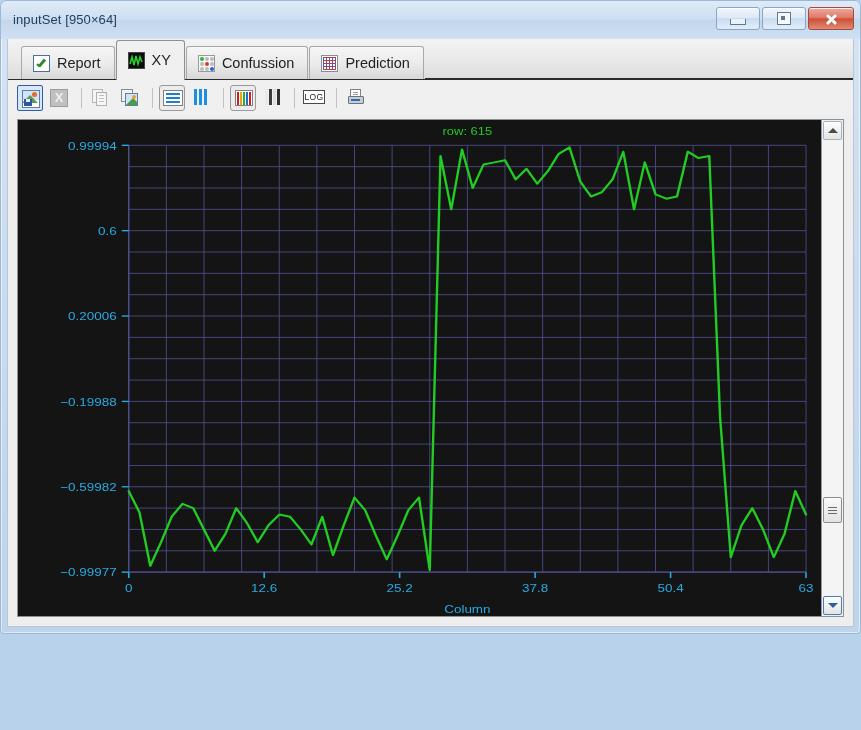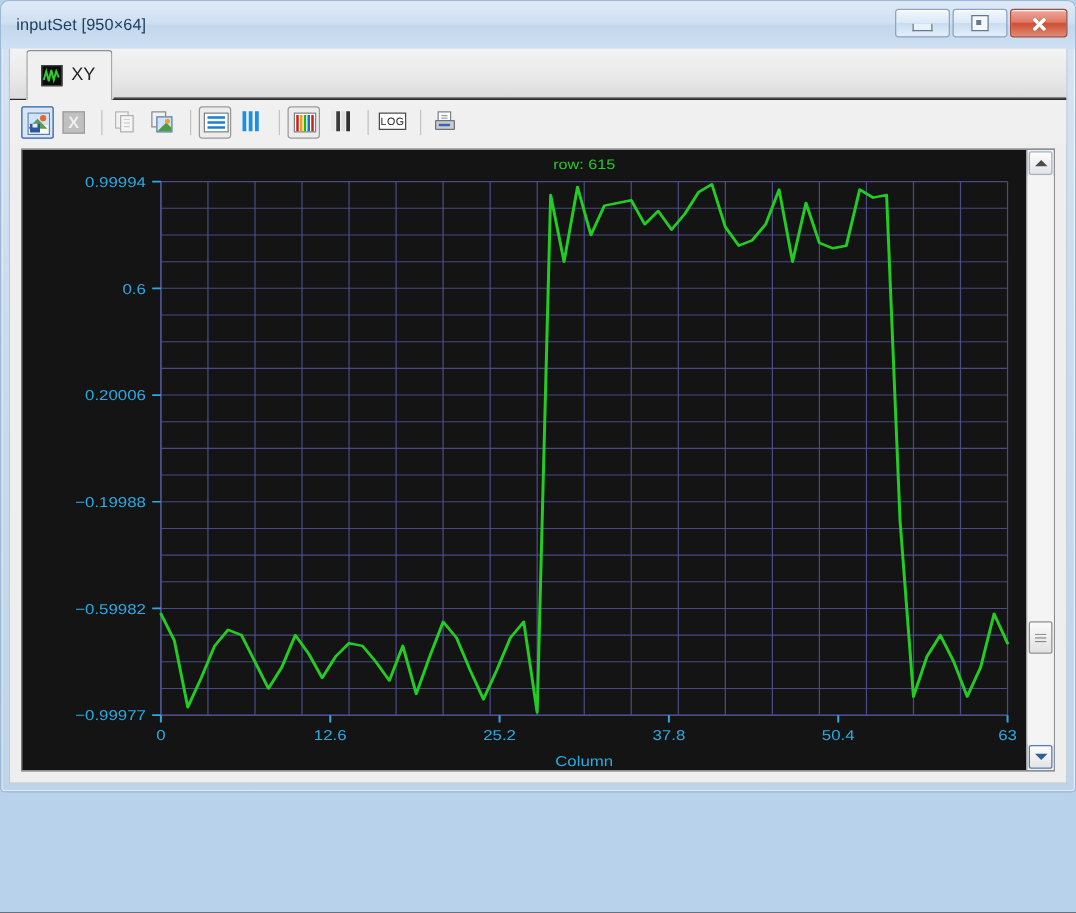"Report" div.tab { html: none -> <div> <span></span> <span>Report</span> </div> }
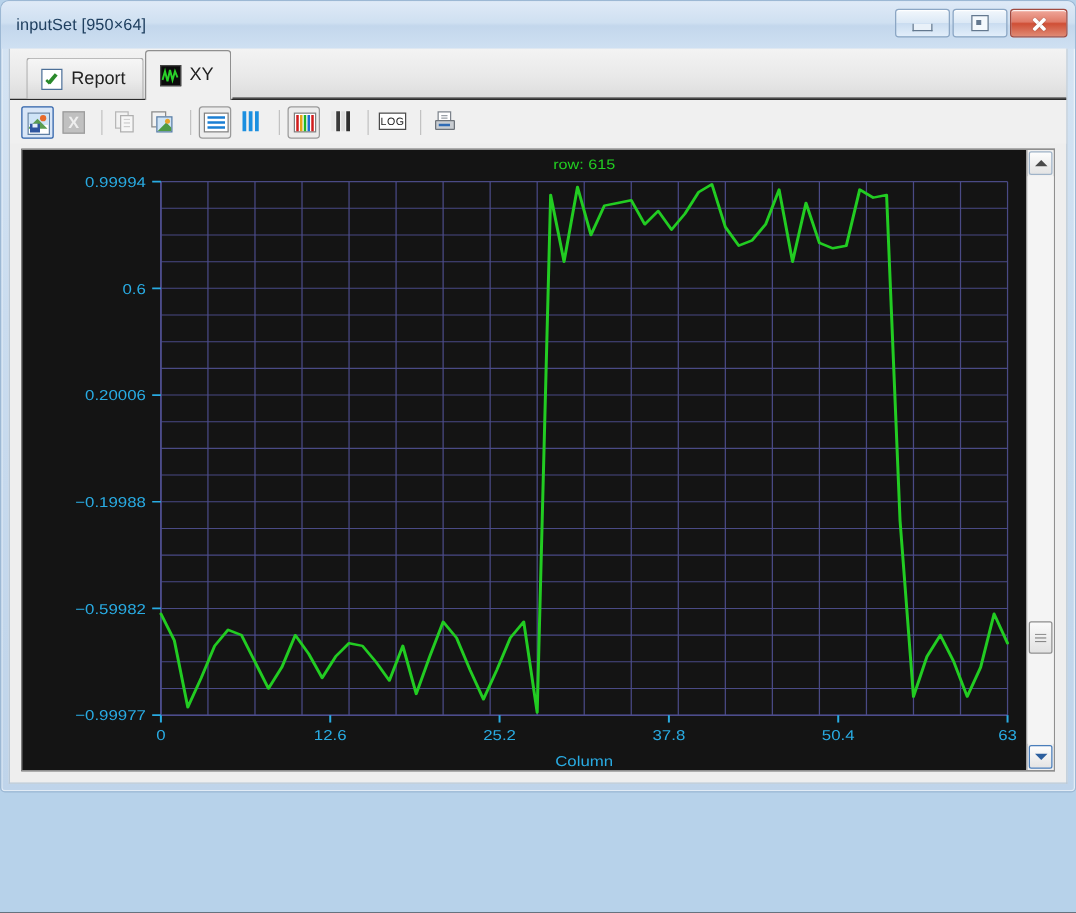"Confussion" div.tab { html: none -> <div> <span> <i></i> <i></i> <i></i> <i></i> <i></i> <i></i> <i></i> <i></i> <i></i> </span> <span>Confussion</span> </div> }
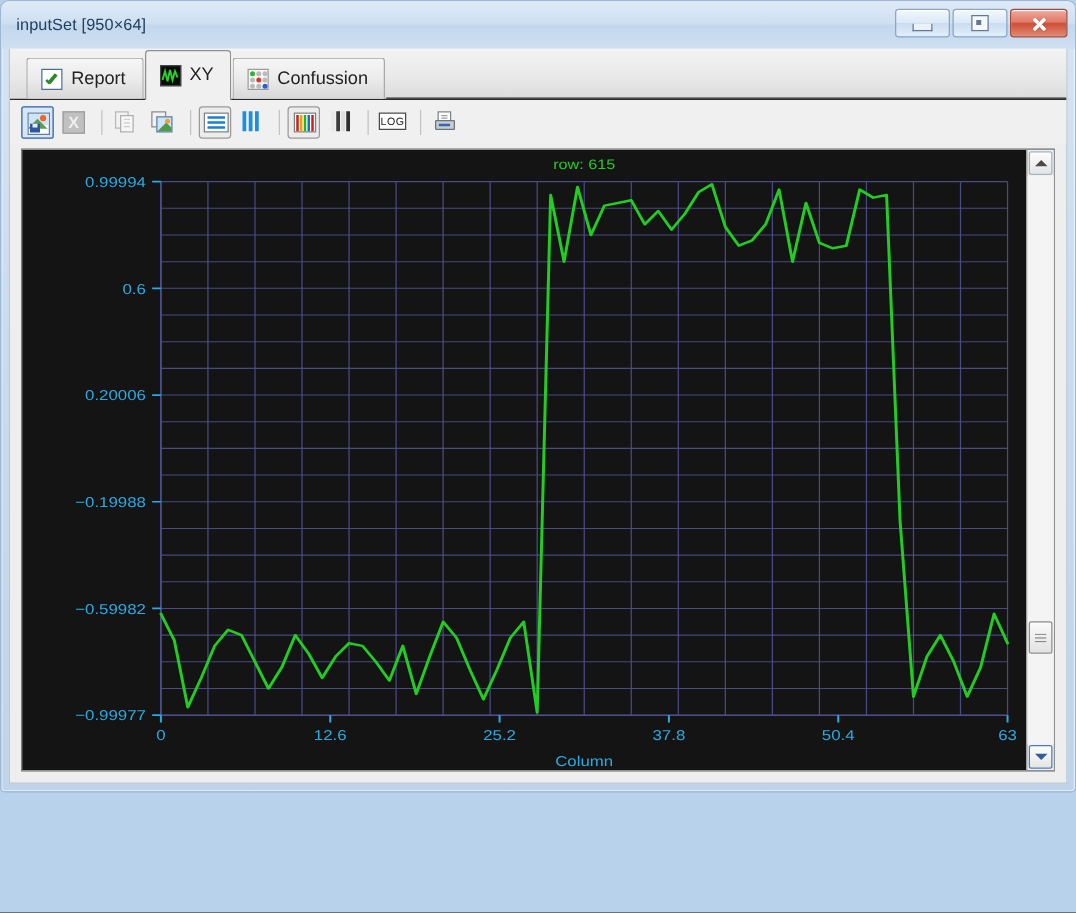"Prediction" div.tab { html: none -> <div> <span></span> <span>Prediction</span> </div> }
